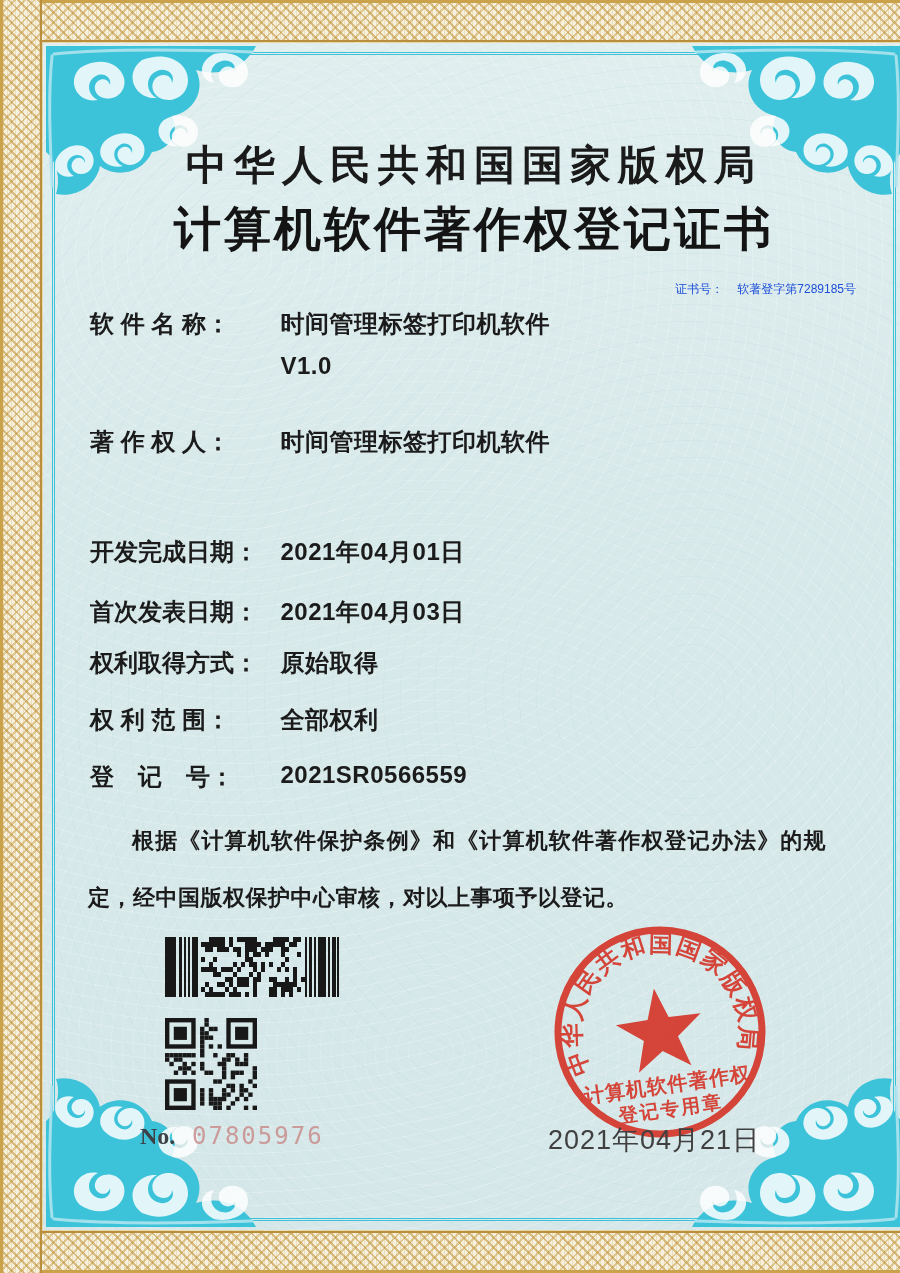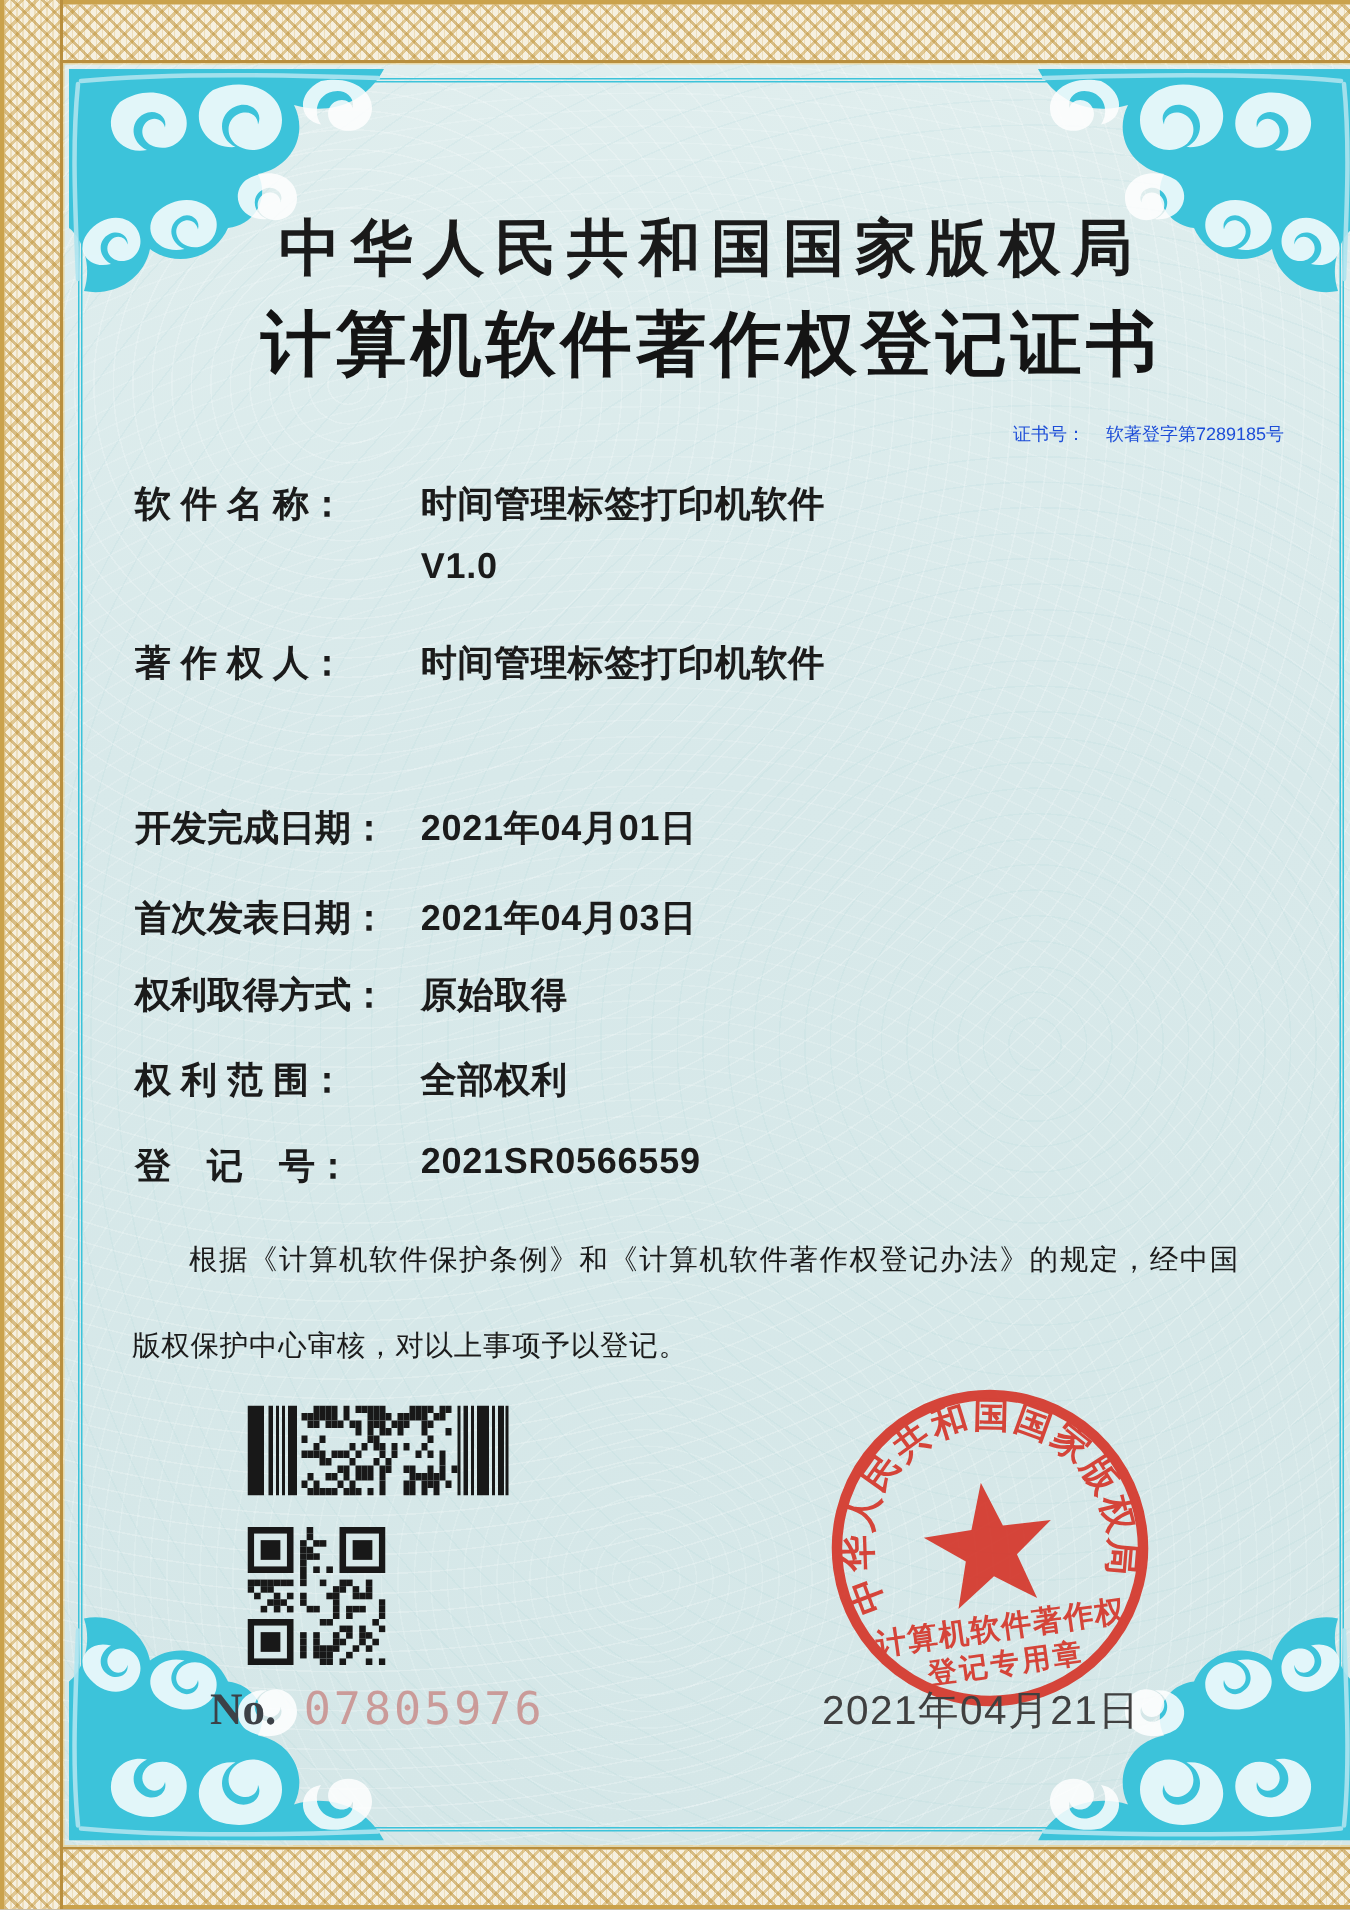"软 件 名 称： 时间管理标签打印机软件" div.field-row { top: 320px -> 308px }
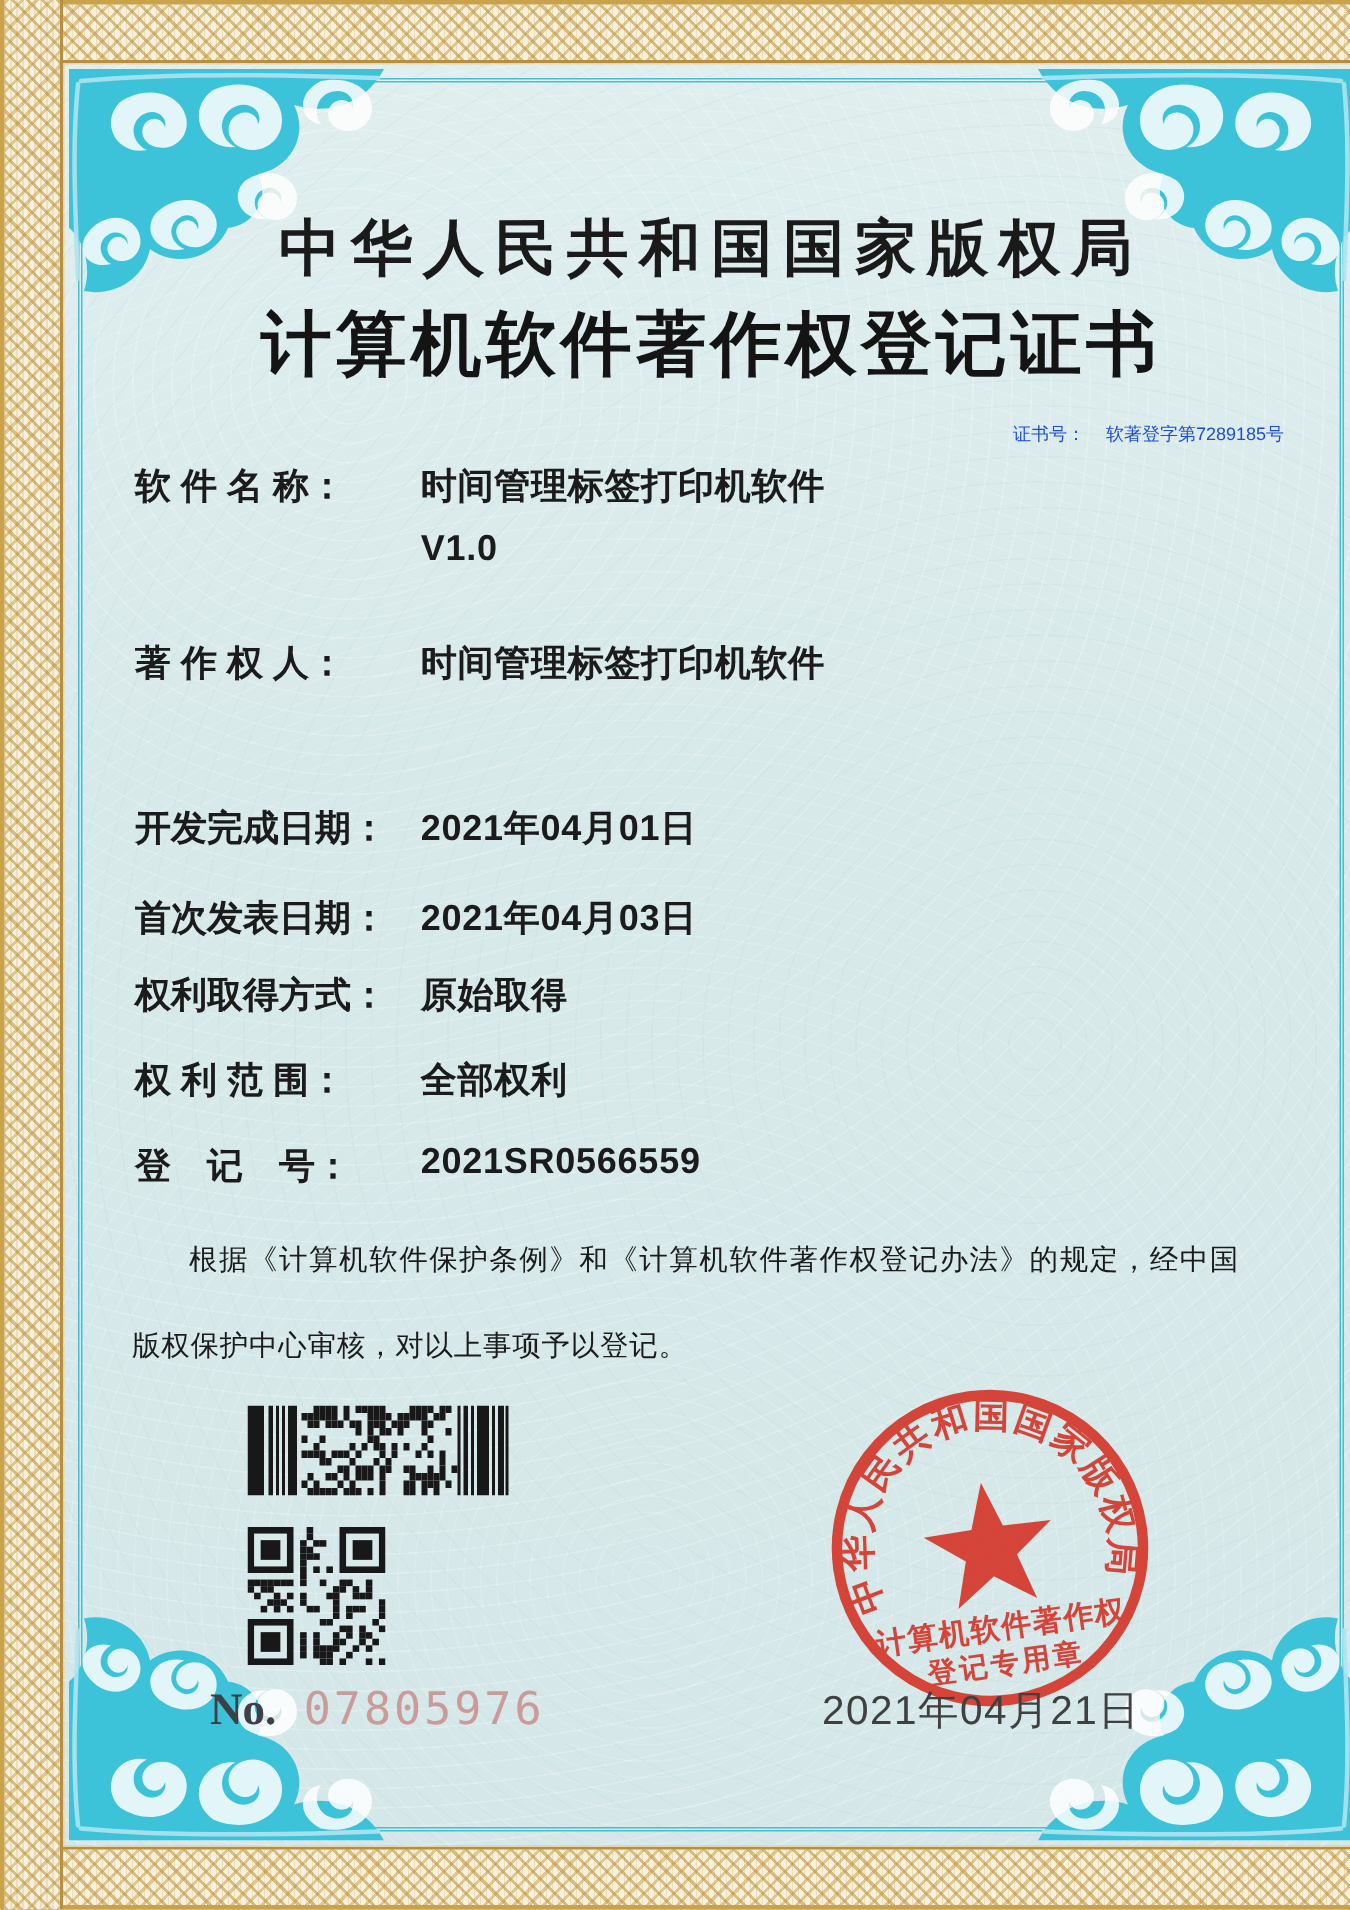"根据《计算机软件保护条例》和《计算机软件著作权登记办法》的规定，经中国版权保护中" .statement { font-size: 19px -> 22px; font-weight: 400 -> 700 }
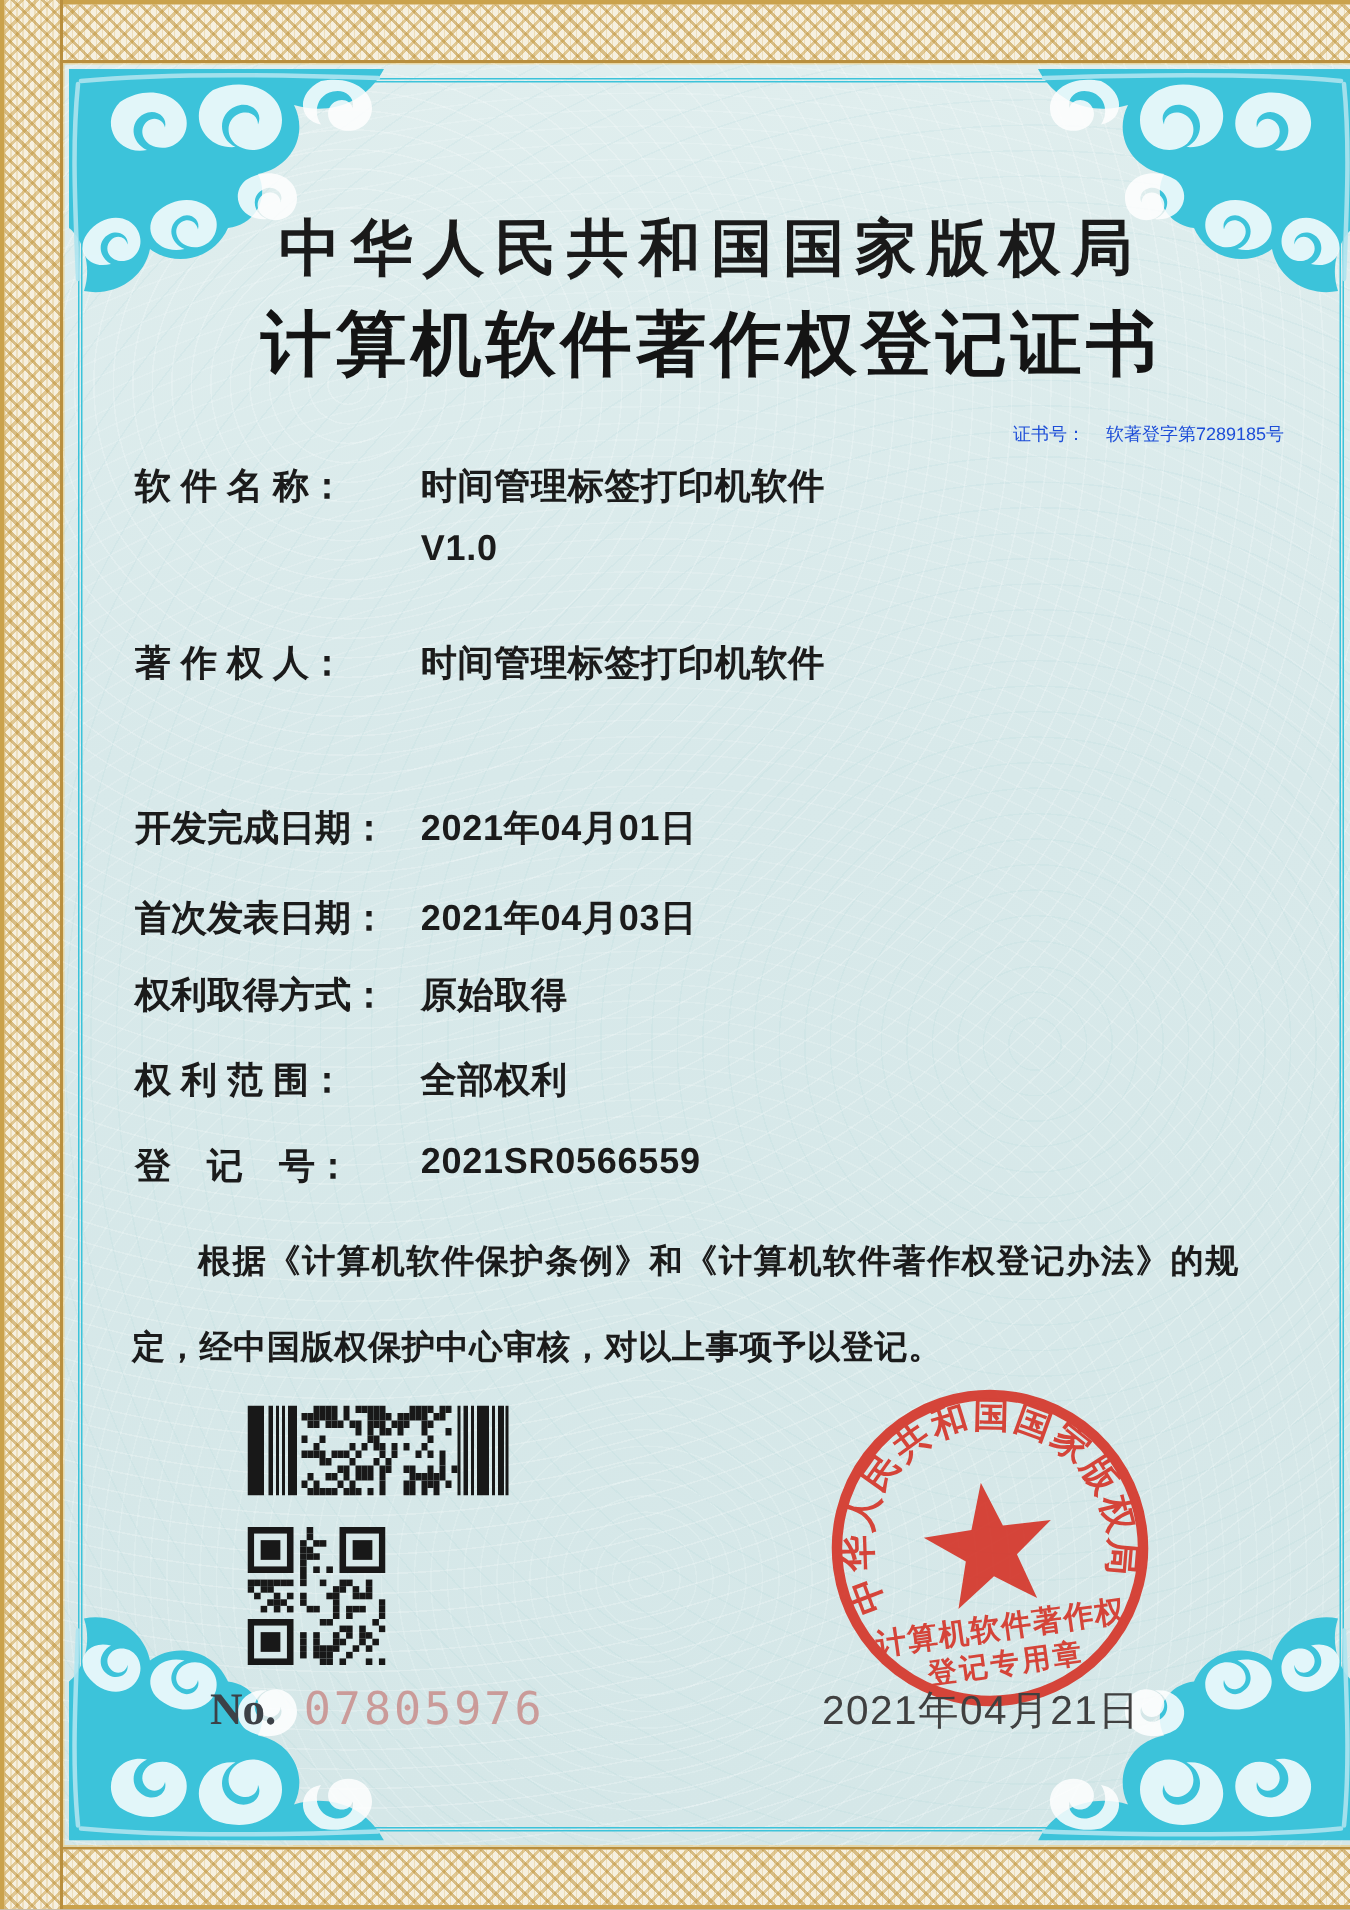"No. 07805976" .serial { font-size: 30px -> 24px }
